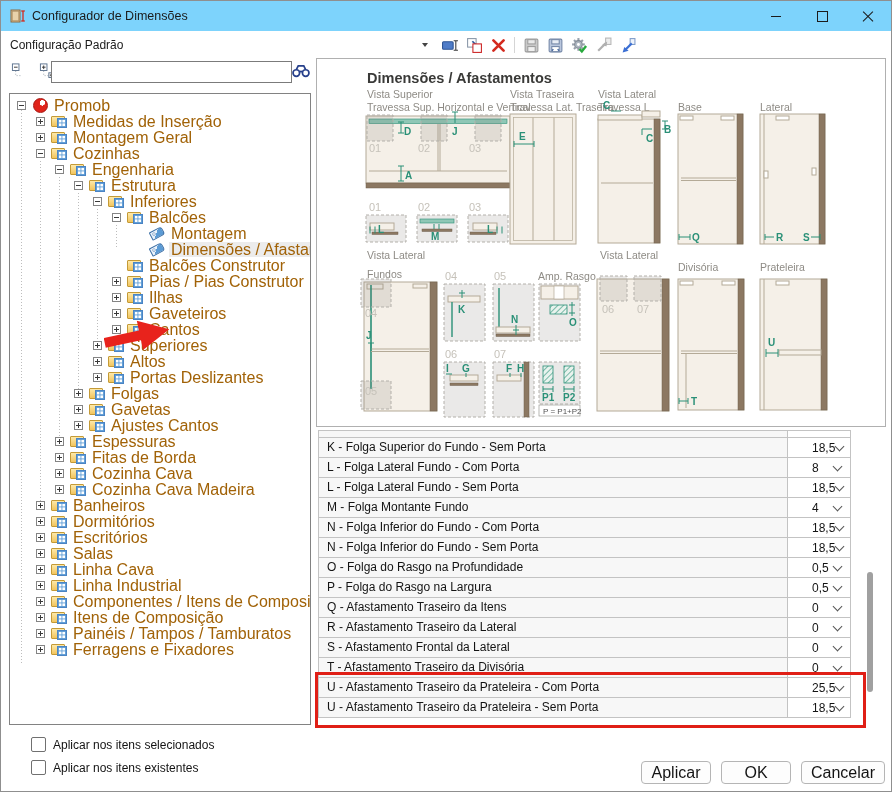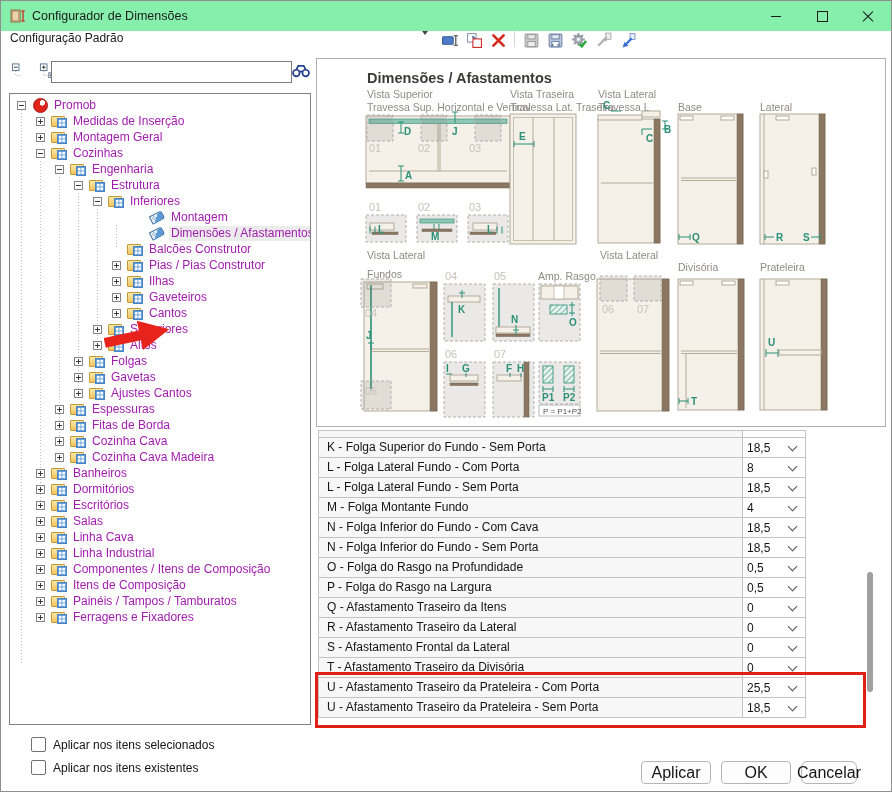"Configurador de Dimensões" #titlebar { background: #86efac -> #7dd3fc }
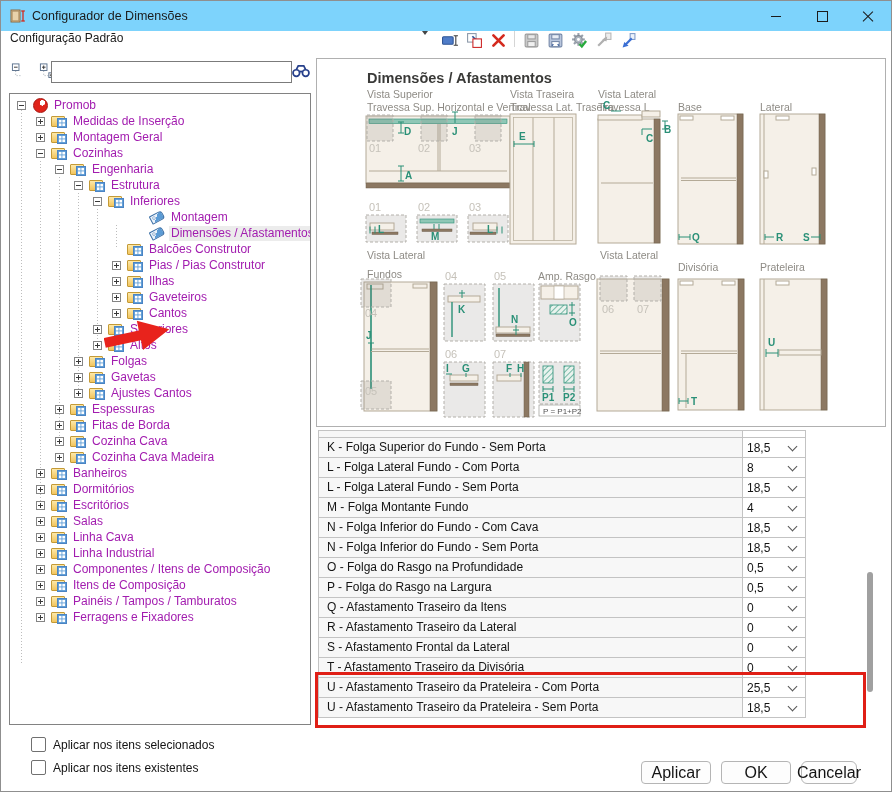"Configuração Padrão" #toolbar { align-items: none -> center }
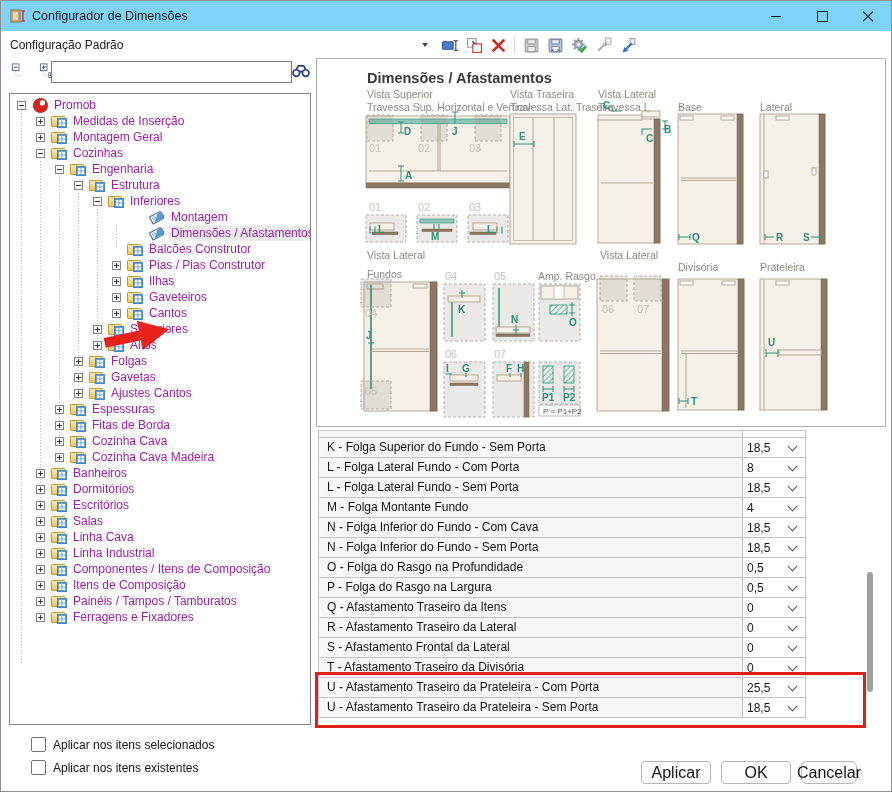"Promob" .lbl { color: #a21caf -> #a16207; font-size: 12px -> 16px }
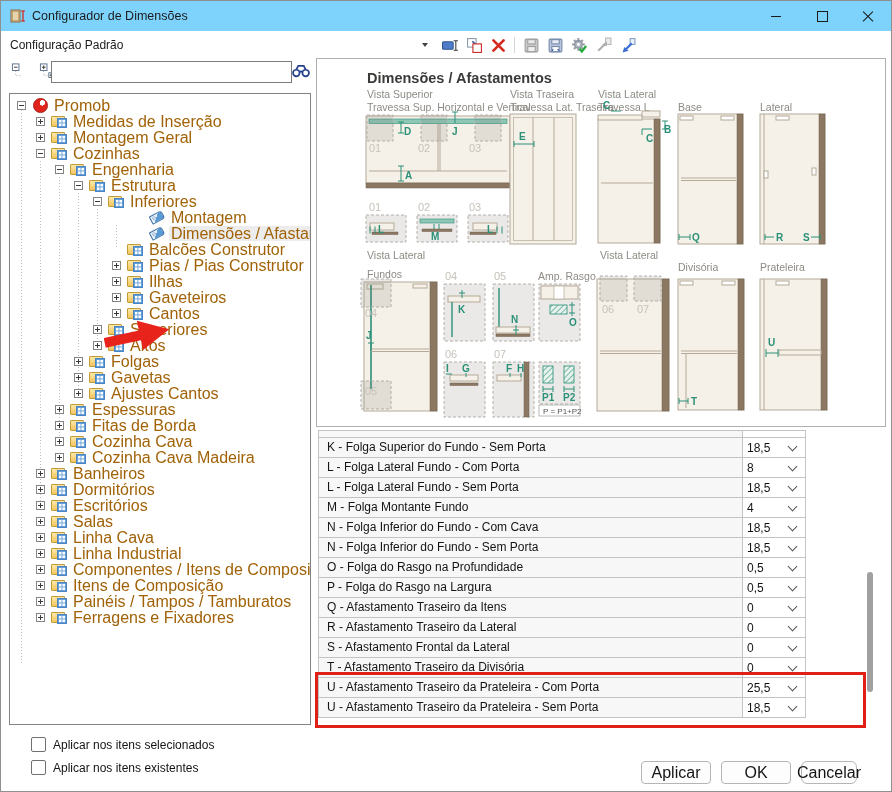"Balcões" div.trow { html: none -> <div> <span></span> <span></span> <span>Balcões</span> </div> }
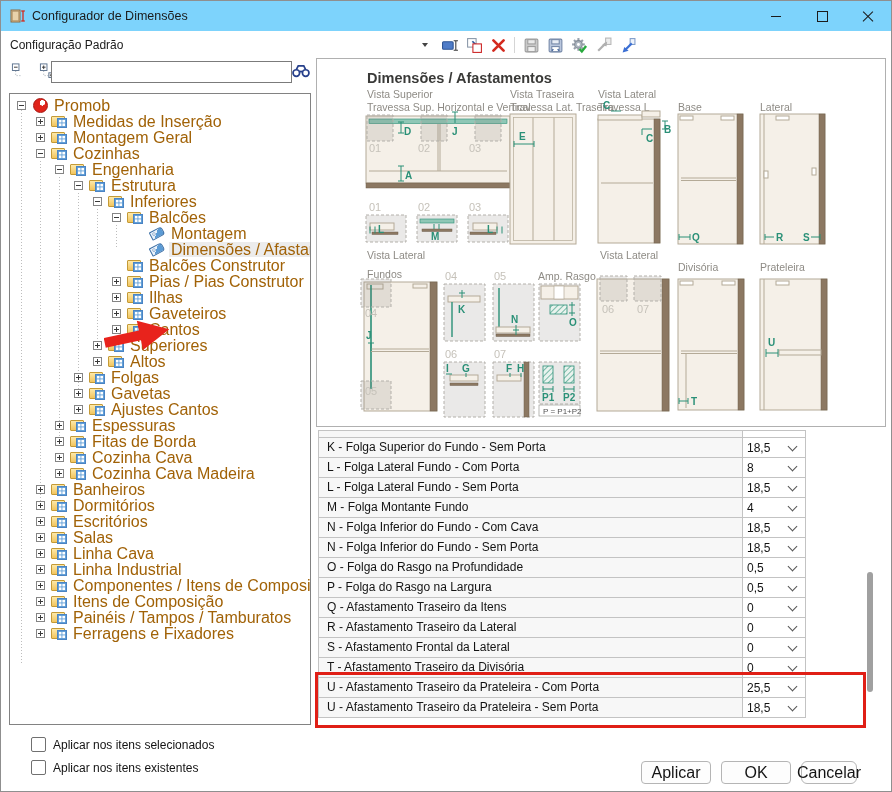"Portas Deslizantes" div.trow { html: none -> <div> <span></span> <span></span> <span>Portas Deslizantes</span> </div> }
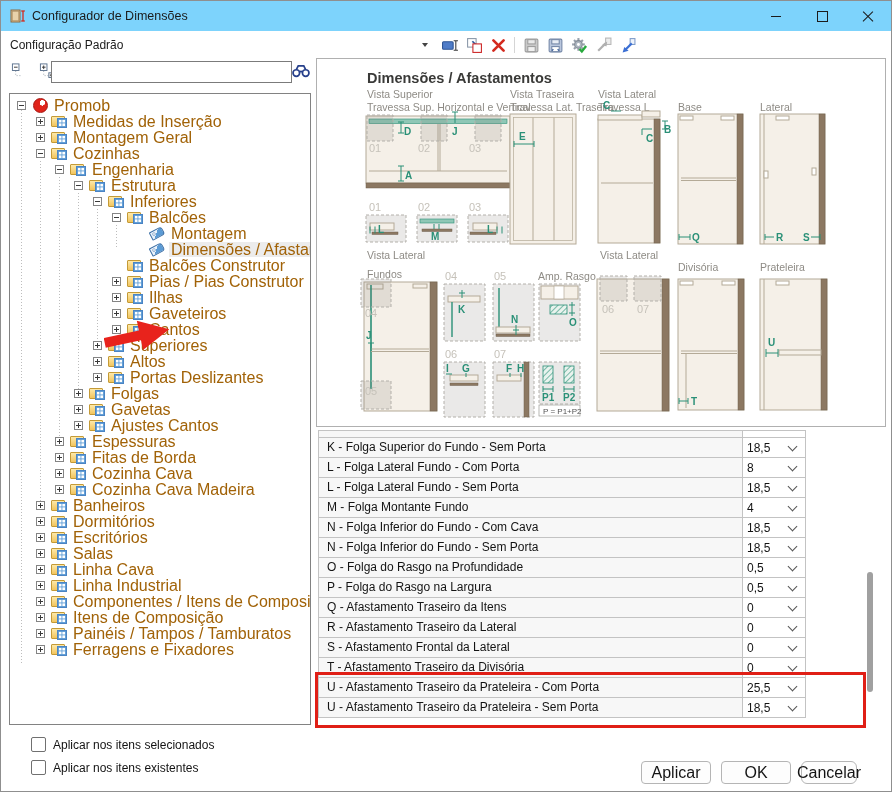"K - Folga Superior do" #params { width: 488px -> 533px }
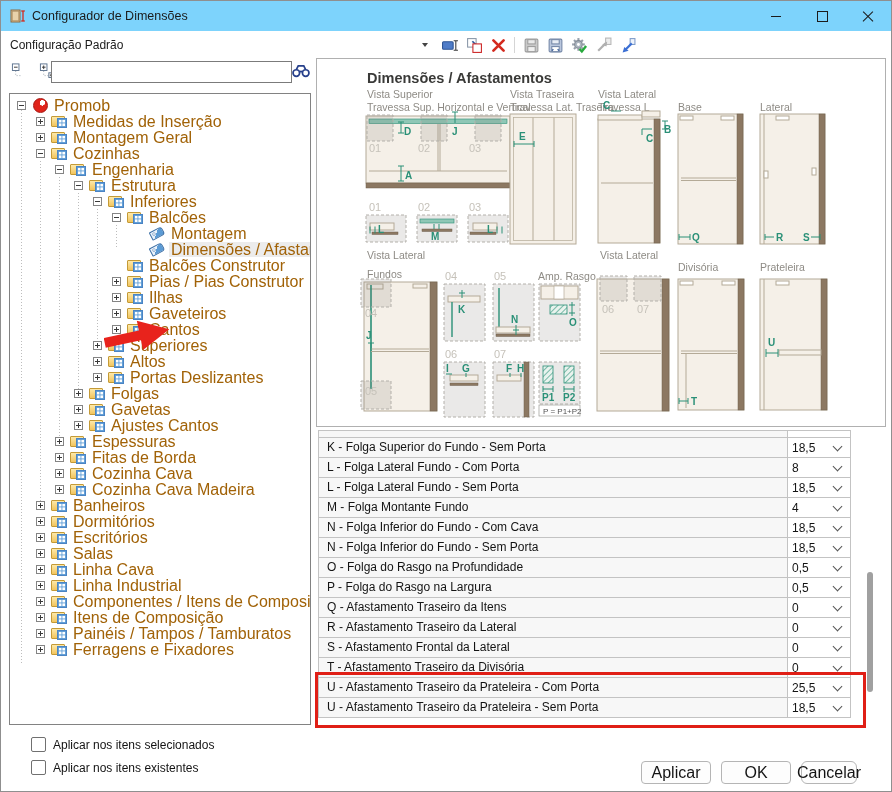"18,5" .pval { margin-left: none -> 20px }
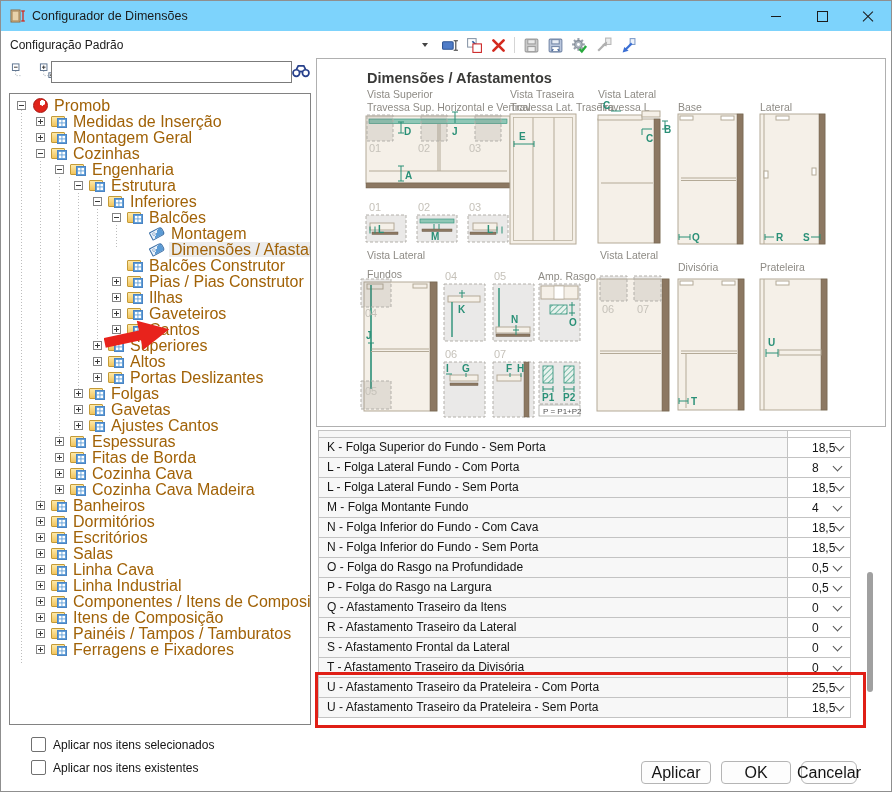"N - Folga Inferior do Fundo - Com" div.plabel { text: Cava -> Porta }
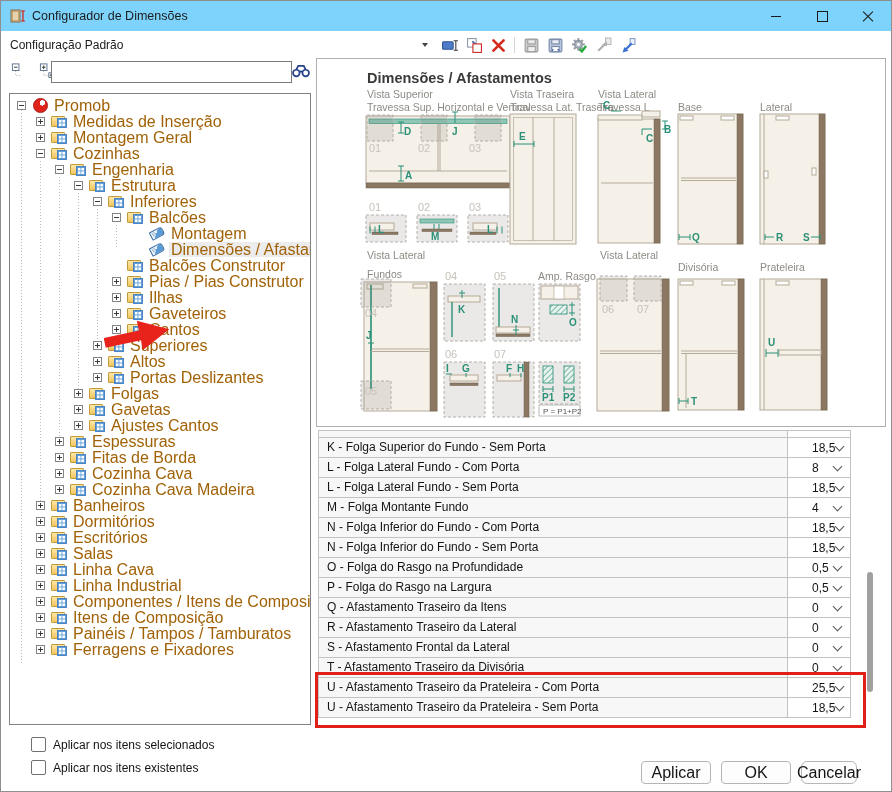"Cancelar" button.btn { border-radius: 6px -> none; width: 56px -> 84px }
